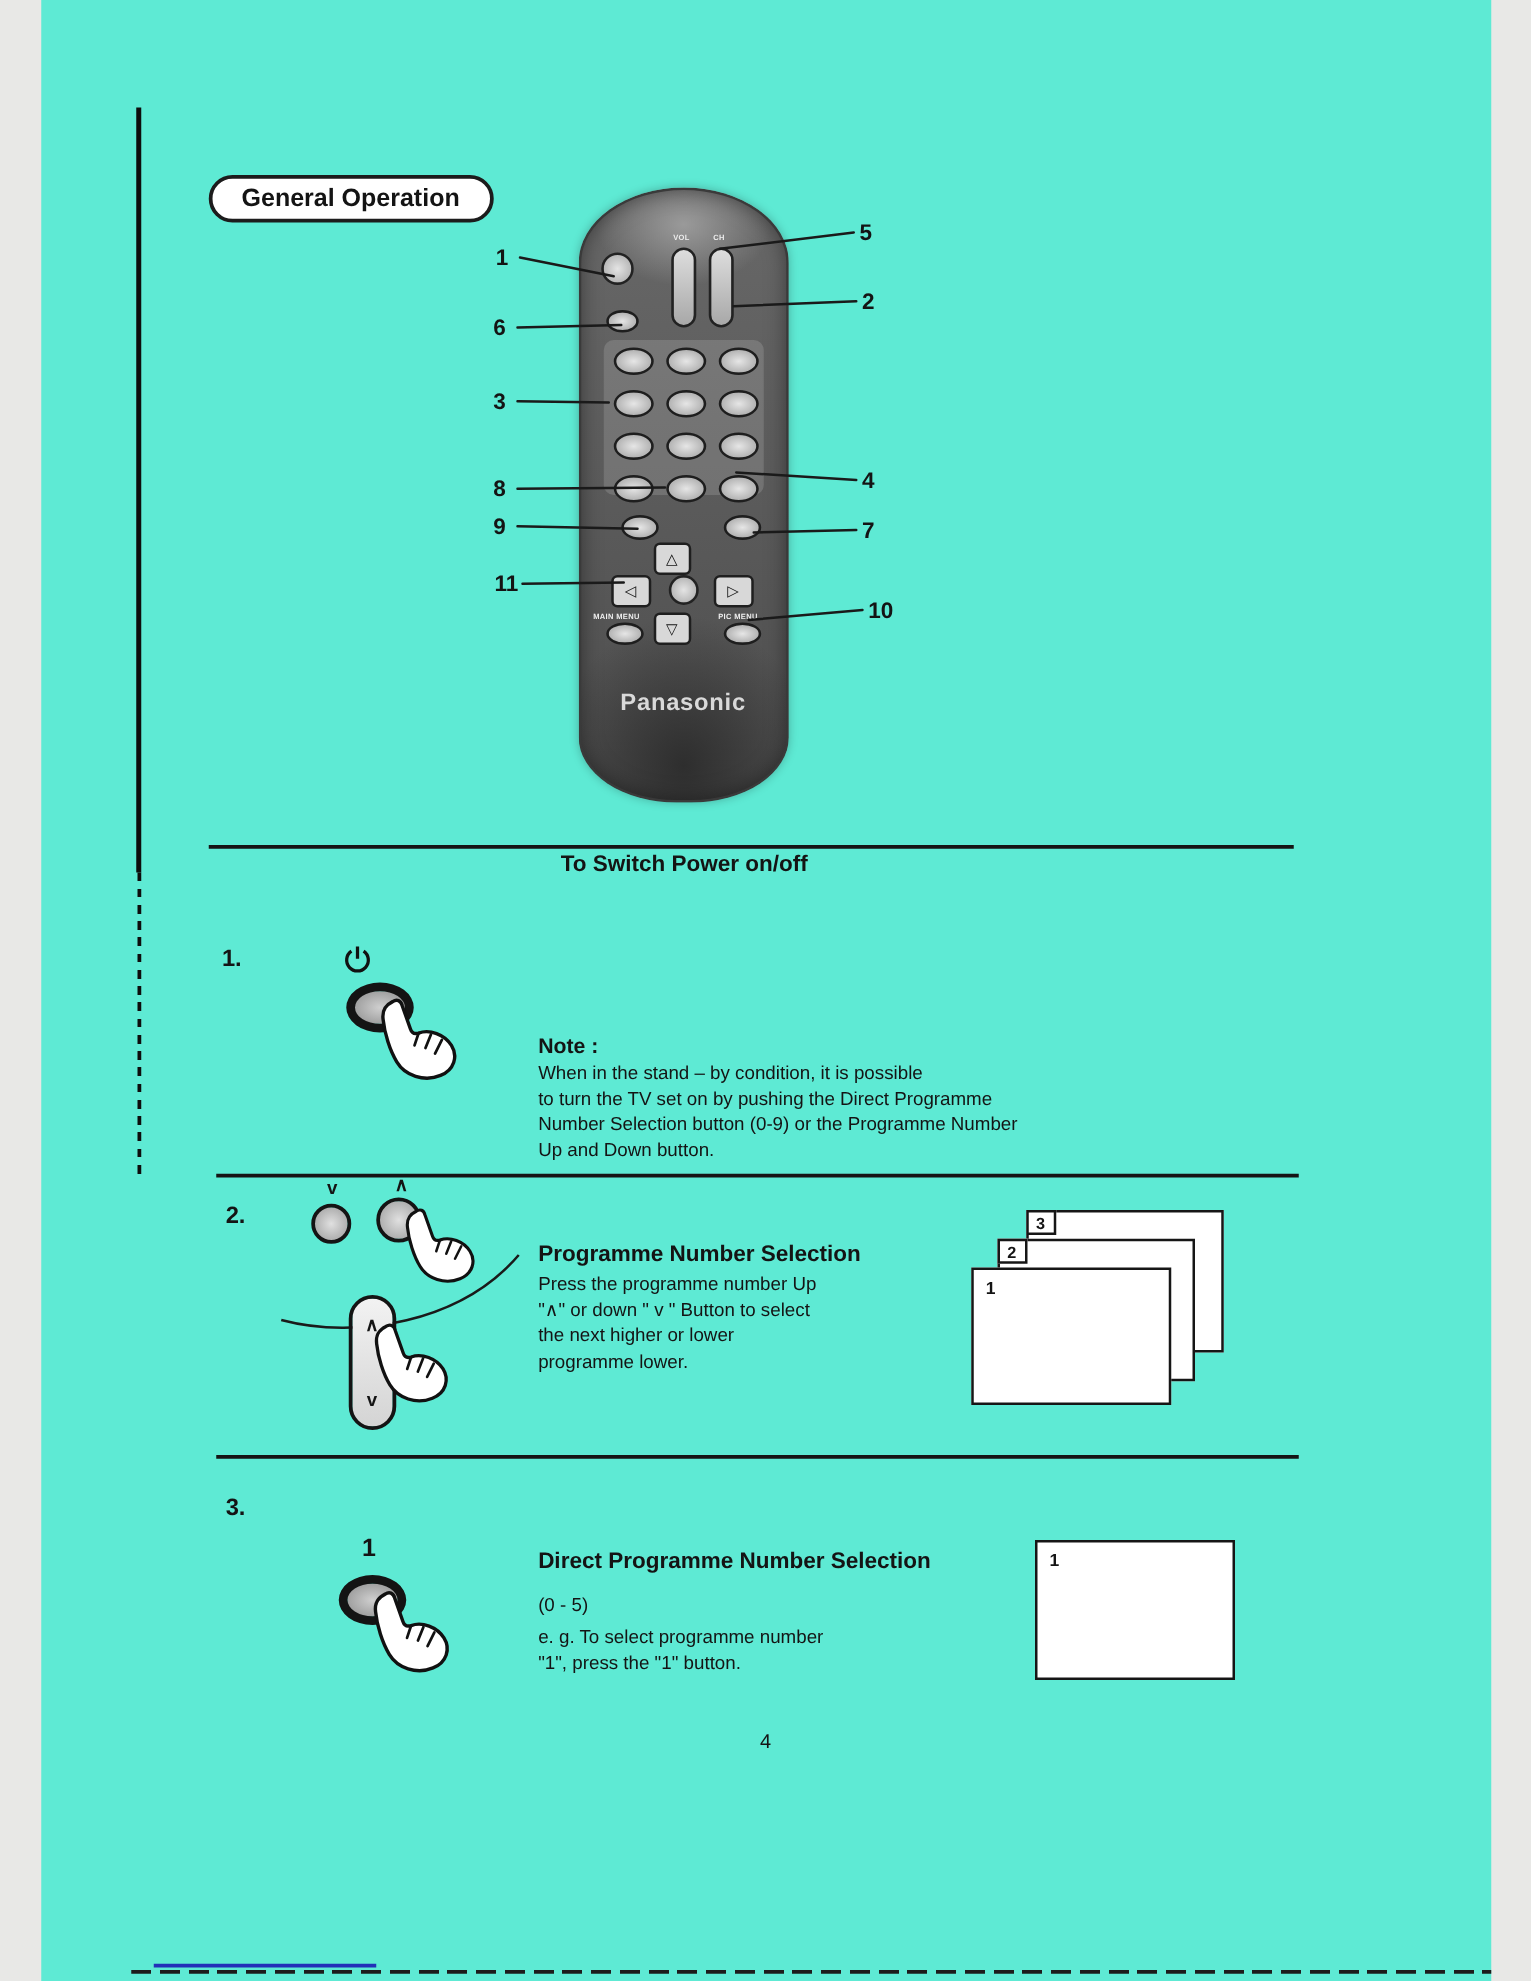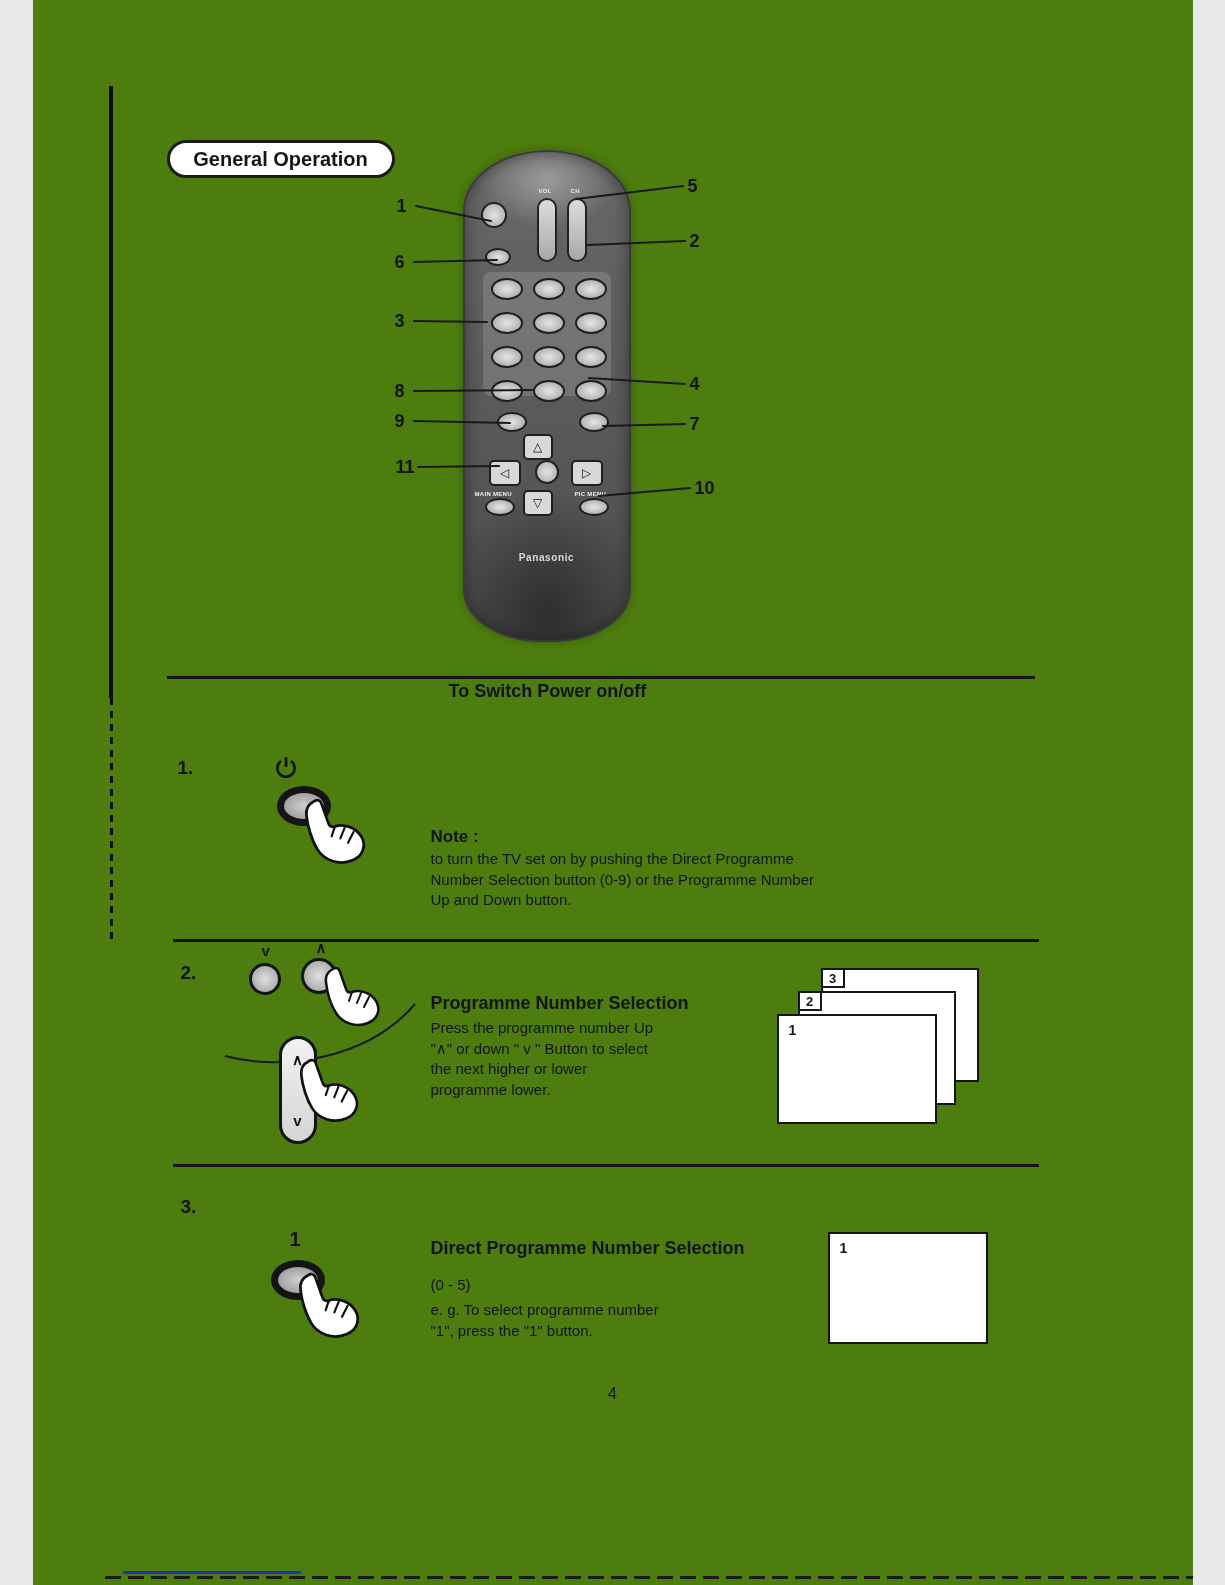"General Operation" .page { background: #4d7c0f -> #5eead4 }
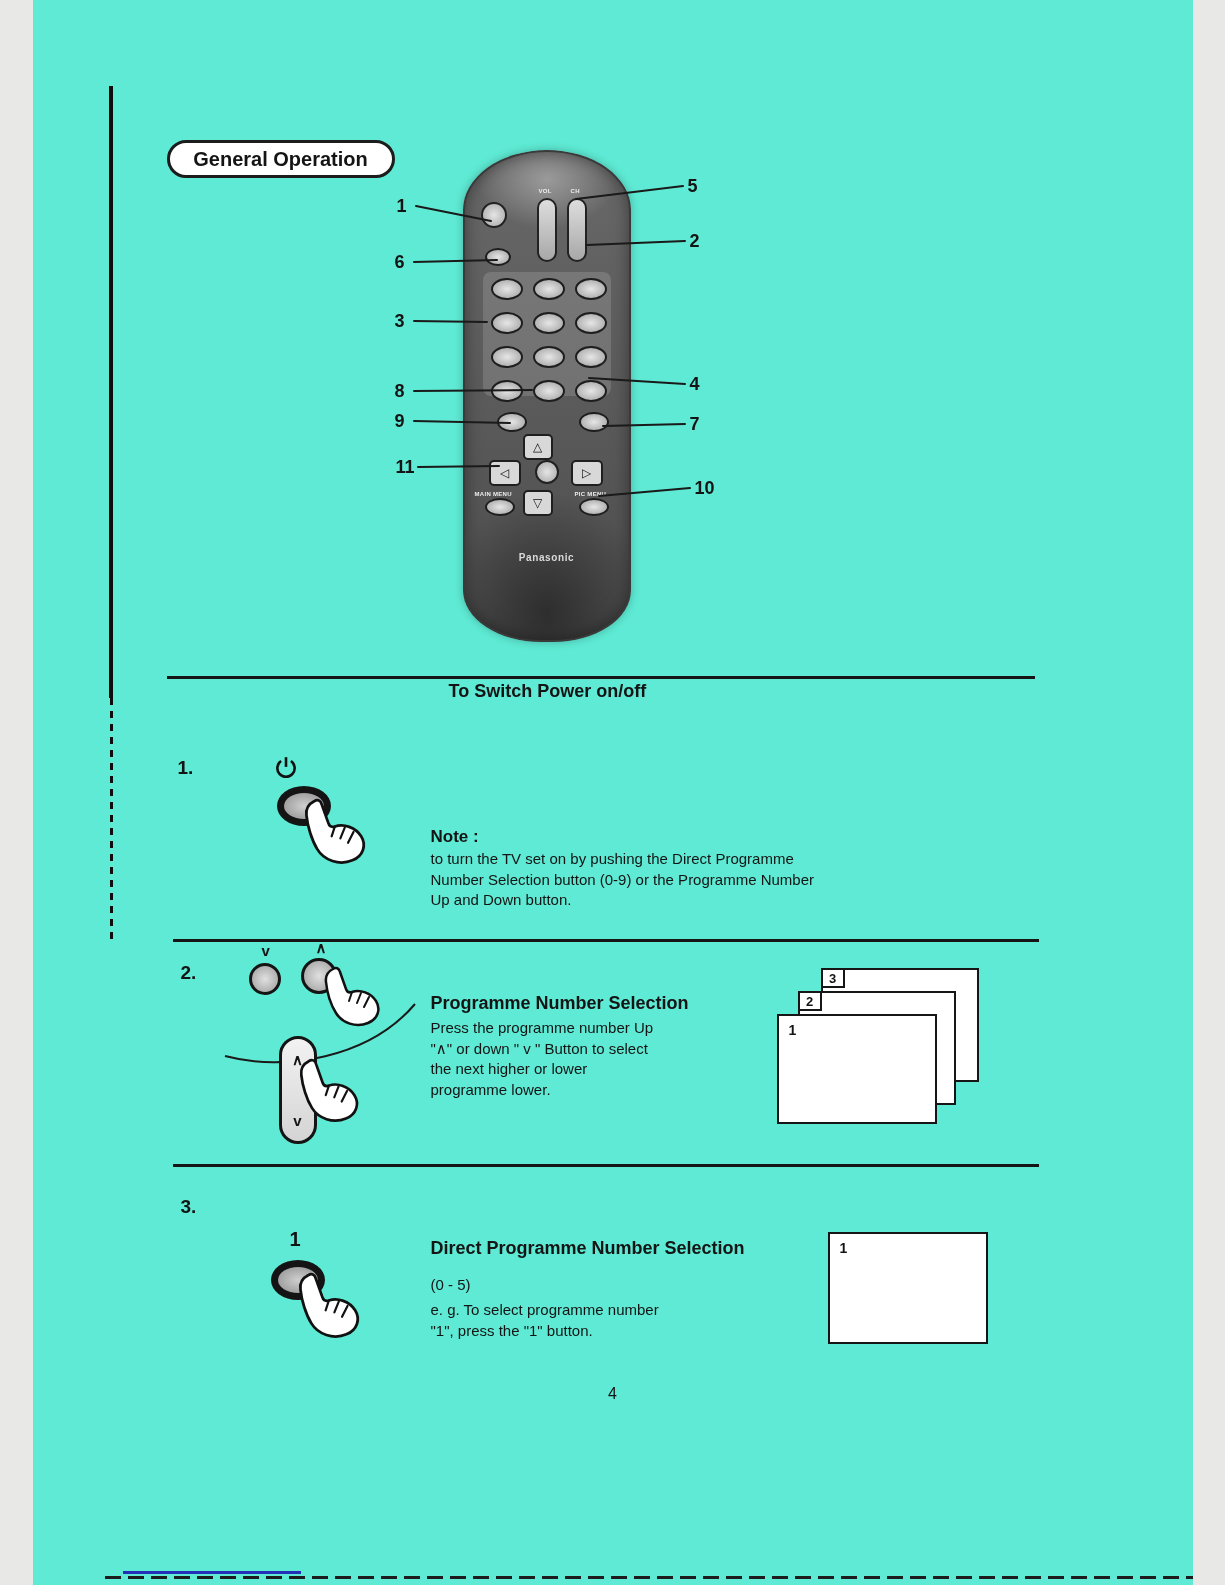"Panasonic" .brand { font-size: 10px -> 19px }
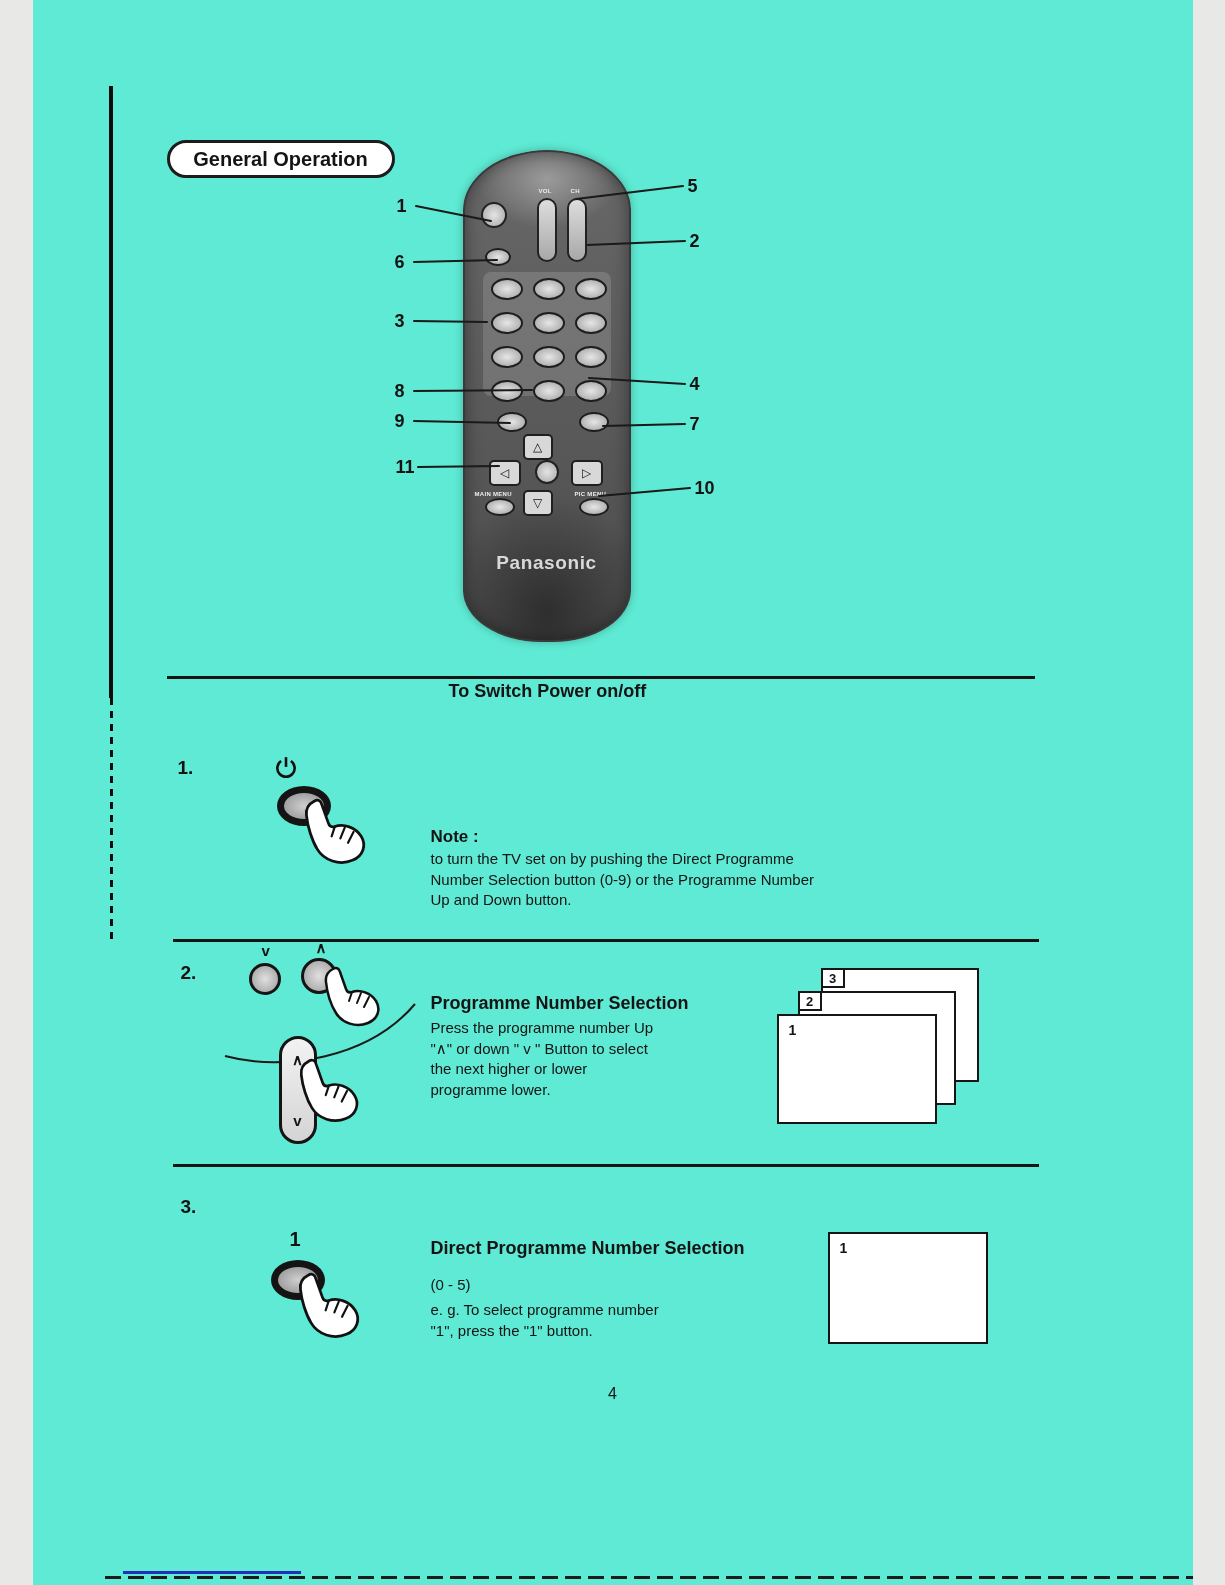"When in the stand –" div.body-line { html: none -> <div>When in the stand – by condition, it is possible</div> }
